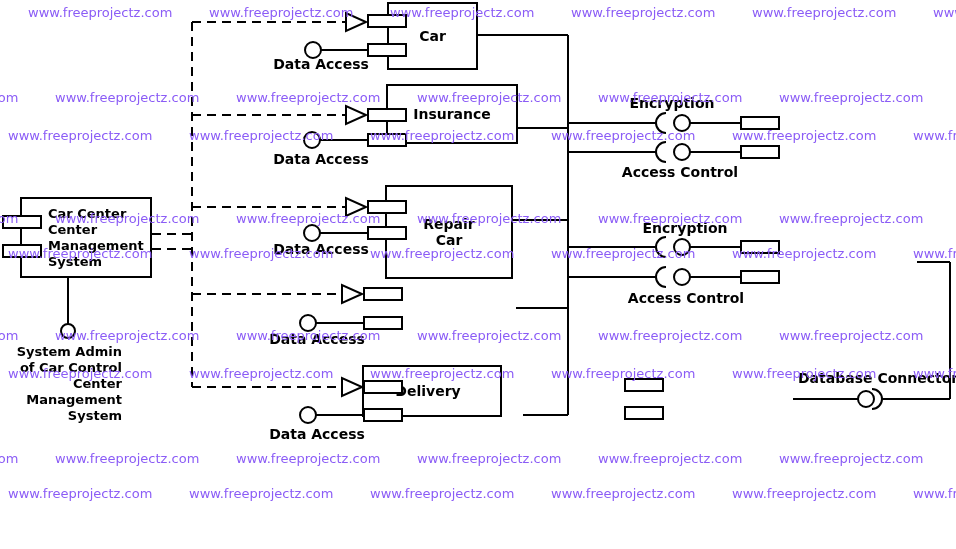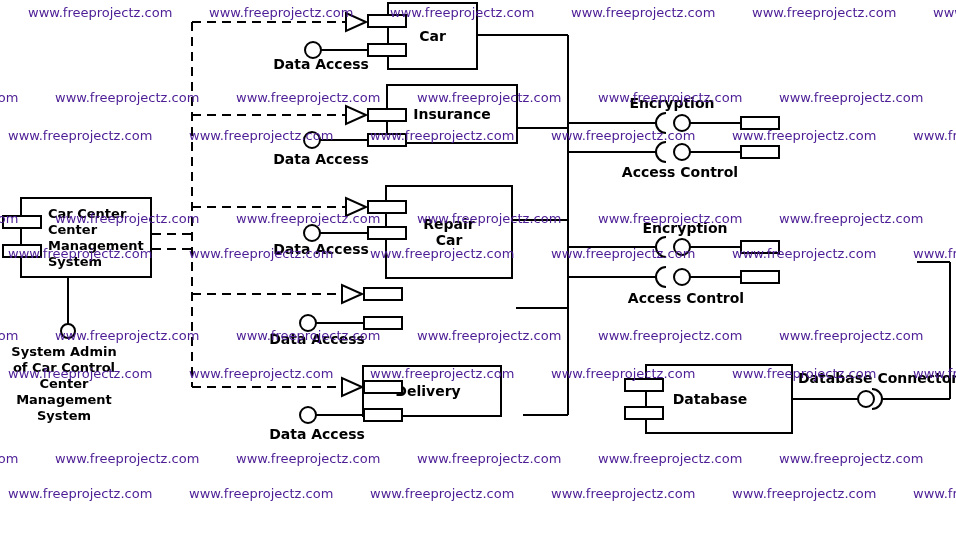"www.freeprojectz.com" .wm-layer span { color: #4c1d95 -> #8b5cf6 }
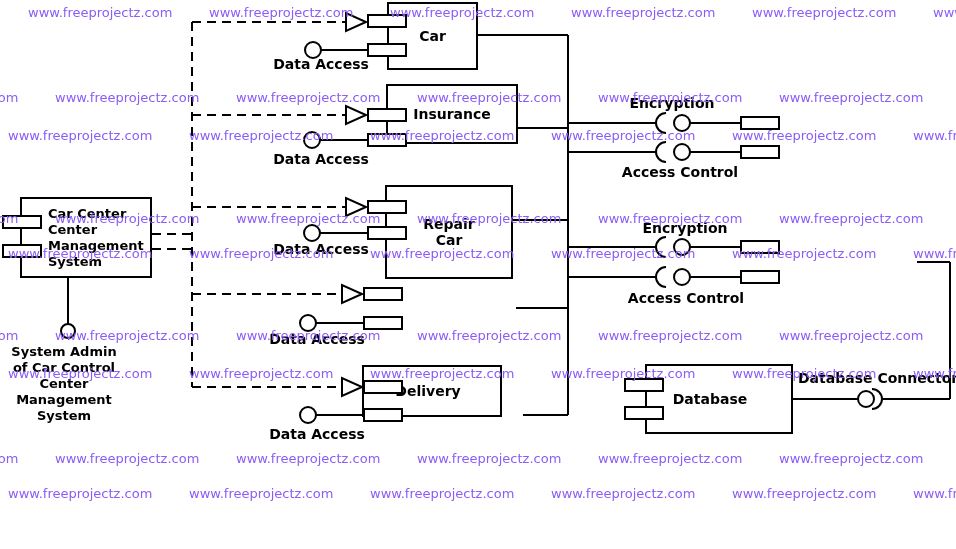"System Admin" .actor-text { text-align: center -> right }
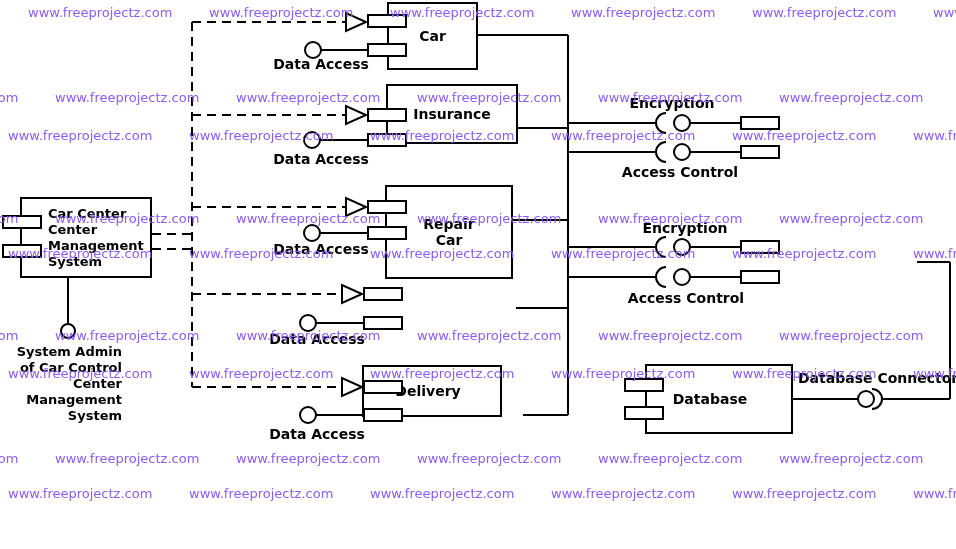"Database" div.box { html: <div> <span>Database</span> </div> -> none }
